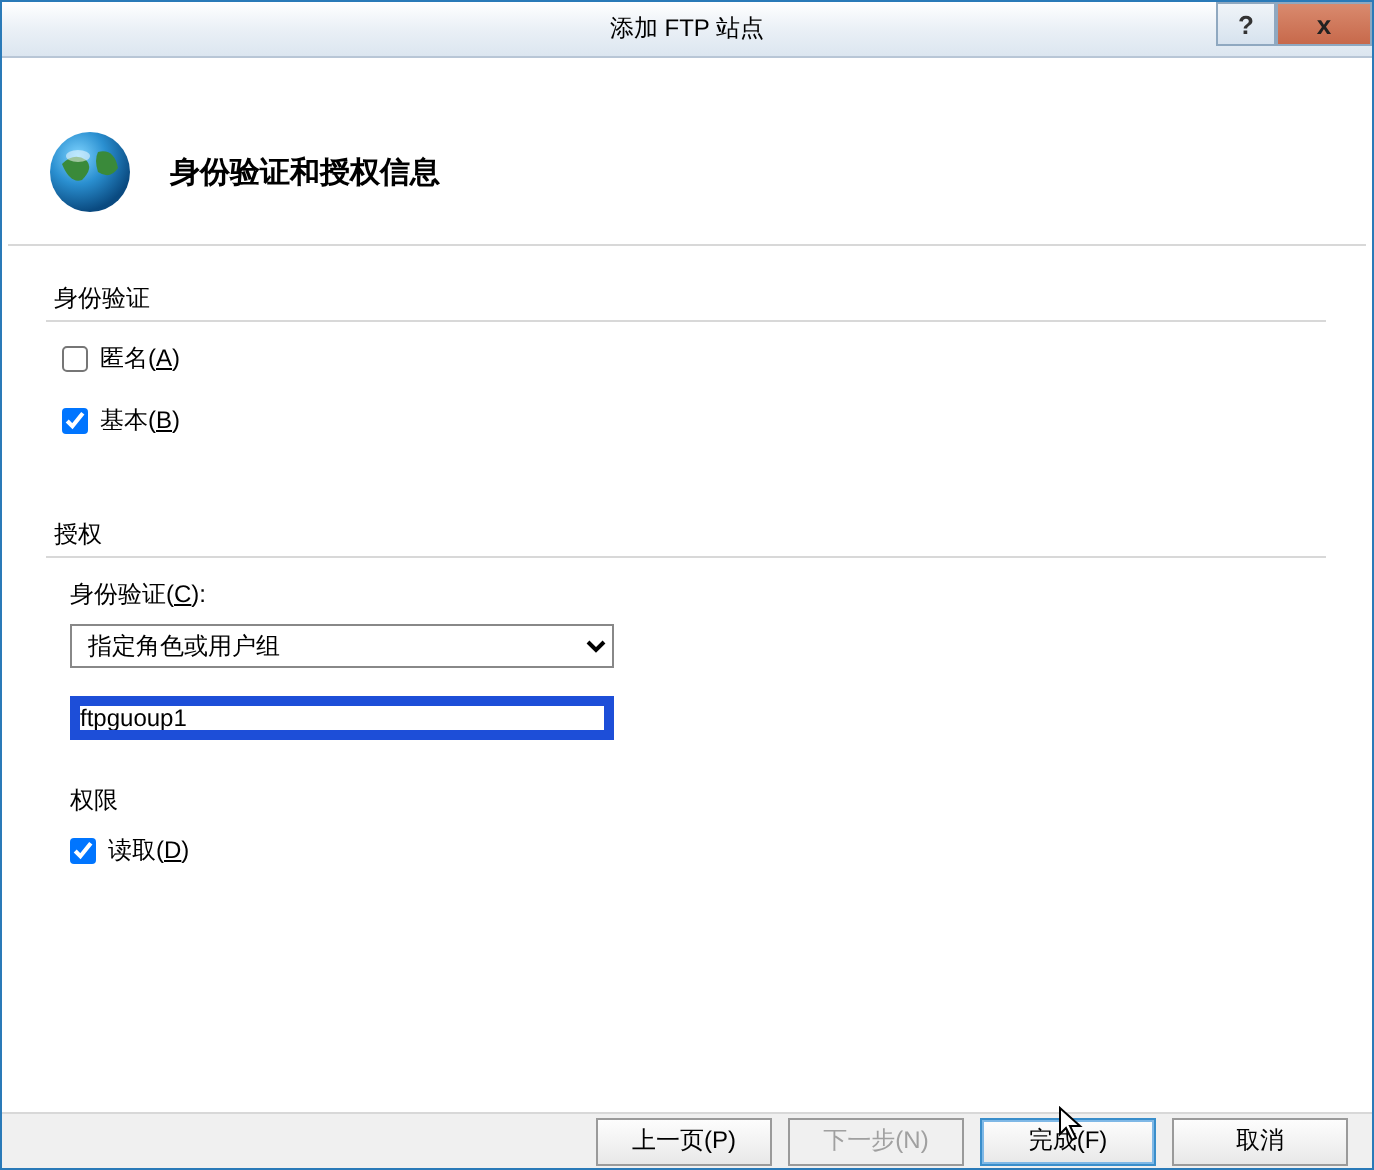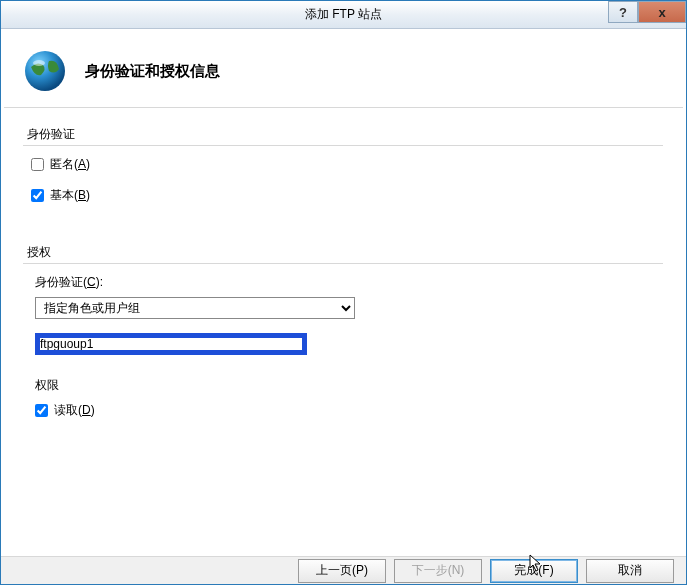"身份验证和授权信息" .header { margin-top: none -> 15px }
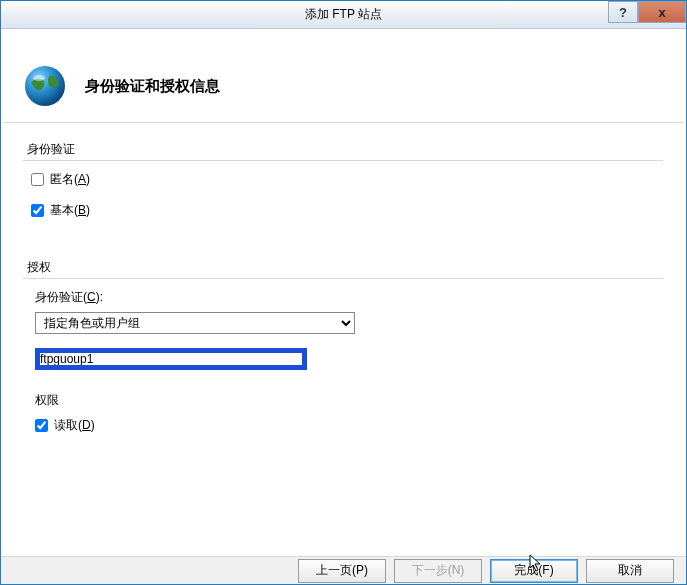"指定角色或用户组" .select-box { width: 320px -> 272px }
